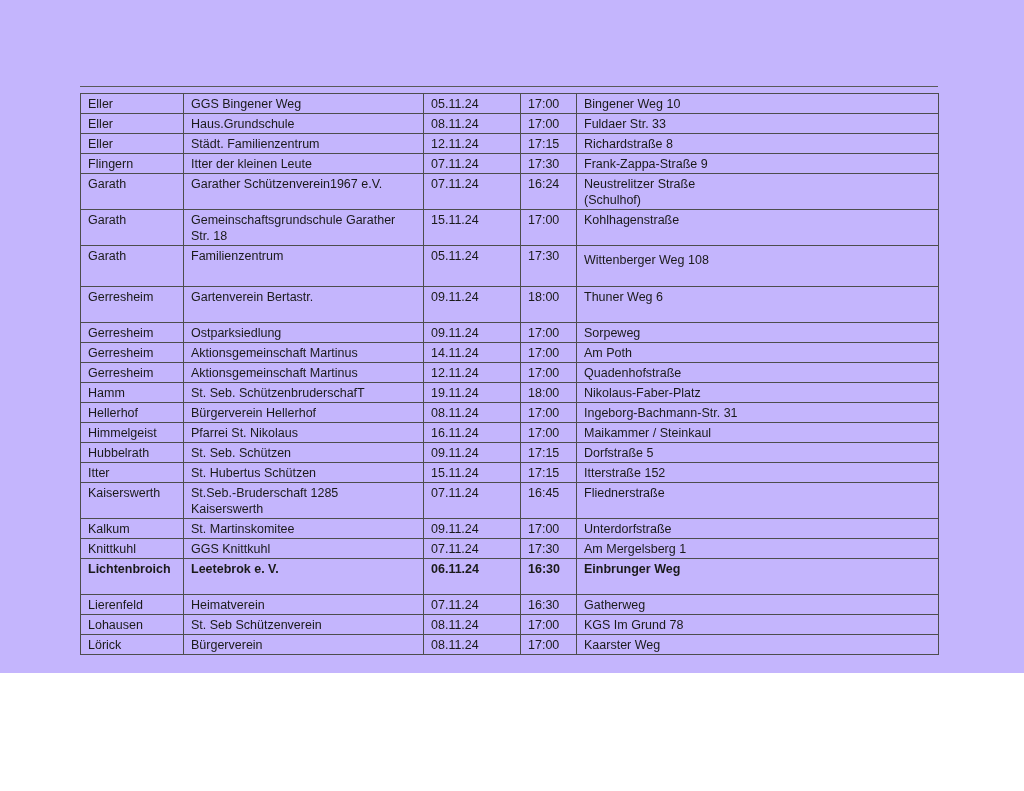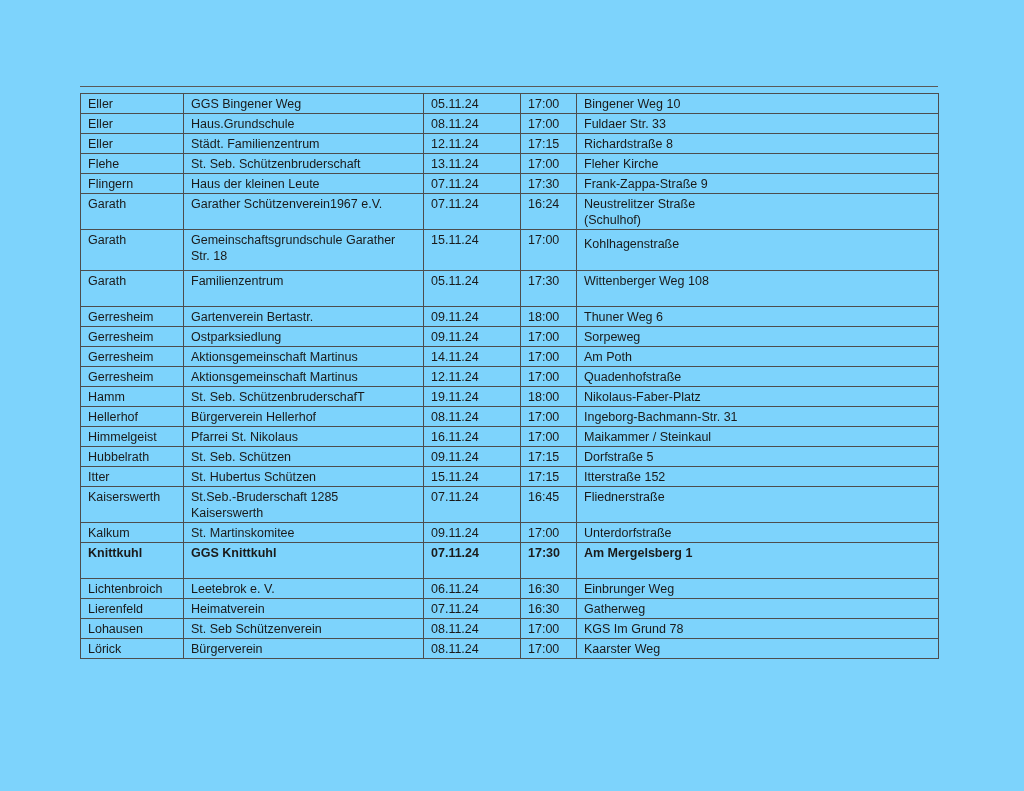"Eller" .page { background: #7dd3fc -> #c4b5fd; height: 791px -> 673px }
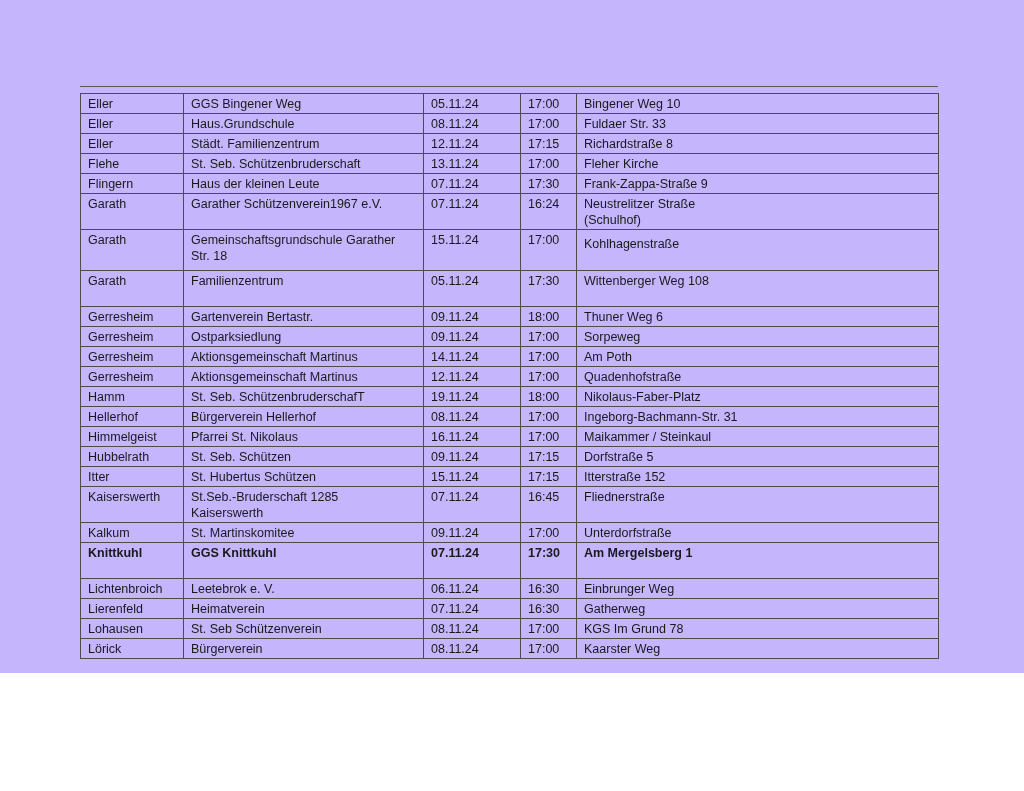"Flehe" tr { html: <tr> <td>Flehe</td> <td>St. Seb. Schützenbruderschaft</td> <td>13.11.24</td> <td>17:00</td> <td>Fleher Kirche</td> </tr> -> none }
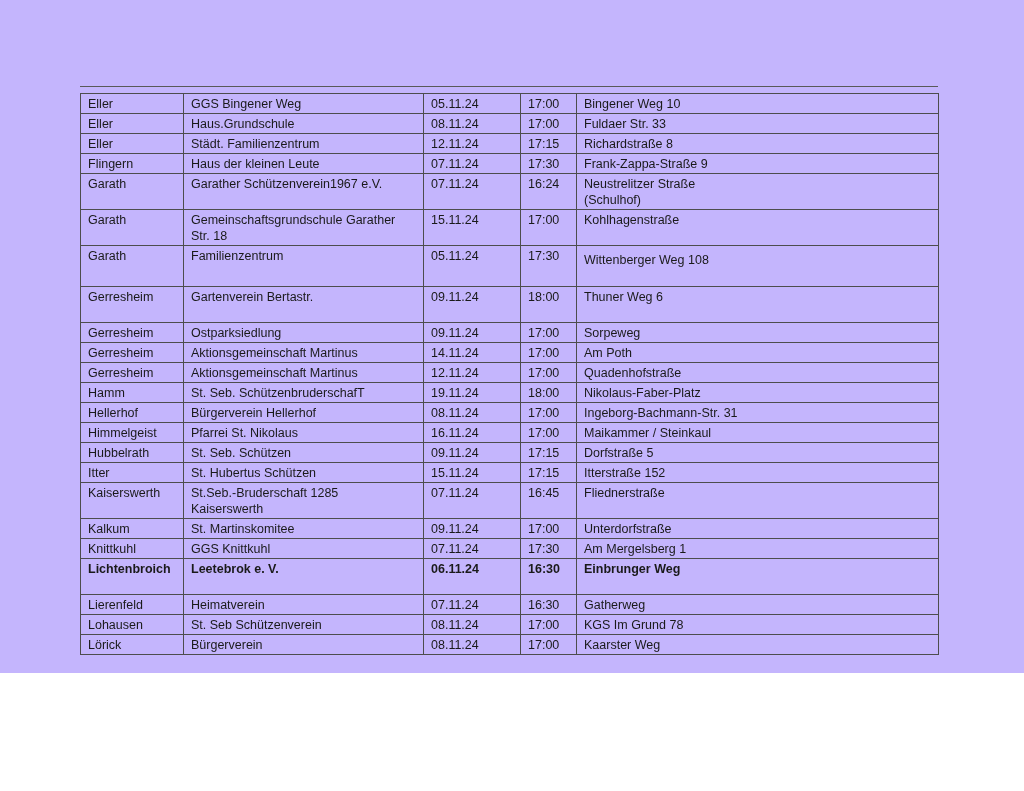"Haus der kleinen Leute" td.col-organization { text: Haus -> Itter }
